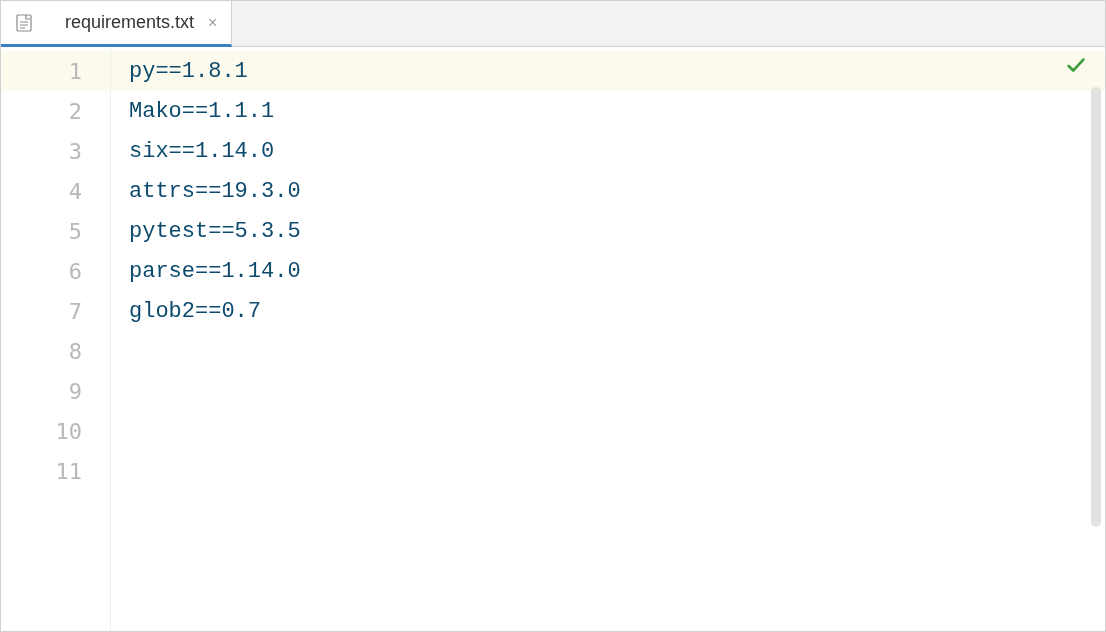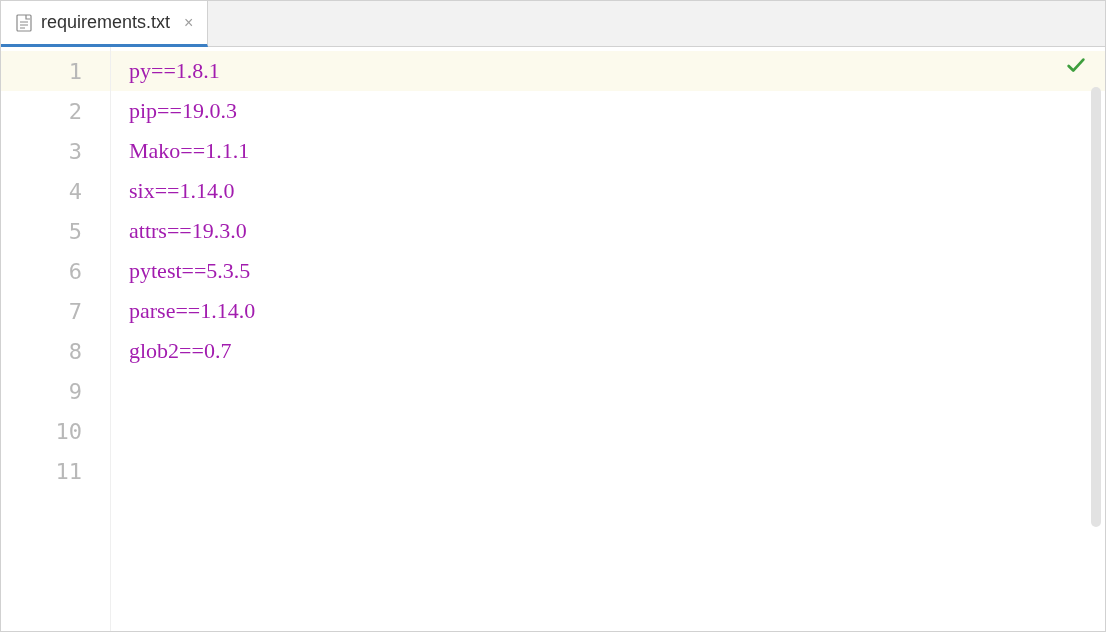"requirements.txt" .tab-label { margin-left: none -> 24px }
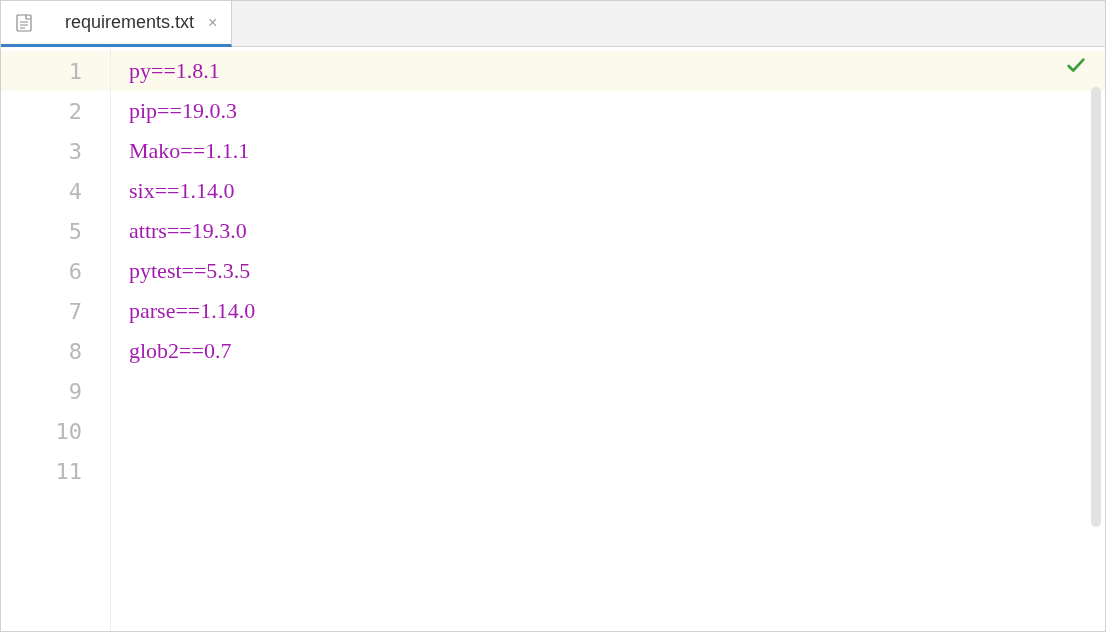"py==1.8.1" .code { color: #a21caf -> #0c4a6e; font-family: Liberation Serif, serif -> Liberation Mono, monospace }
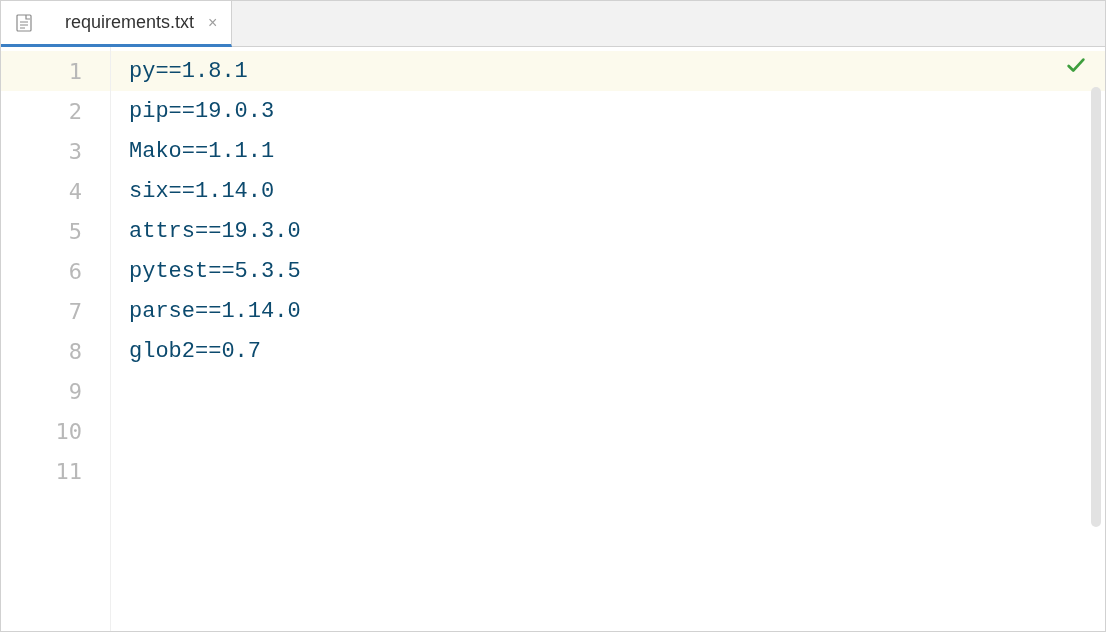"pip==19.0.3" div.code-line { html: <div>pip==19.0.3</div> -> none }
